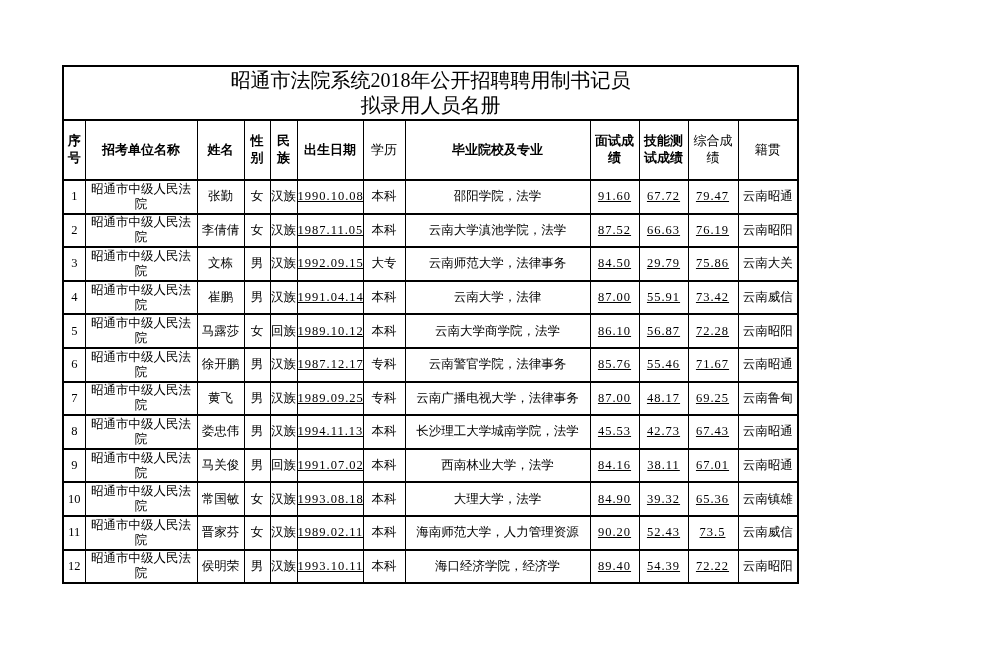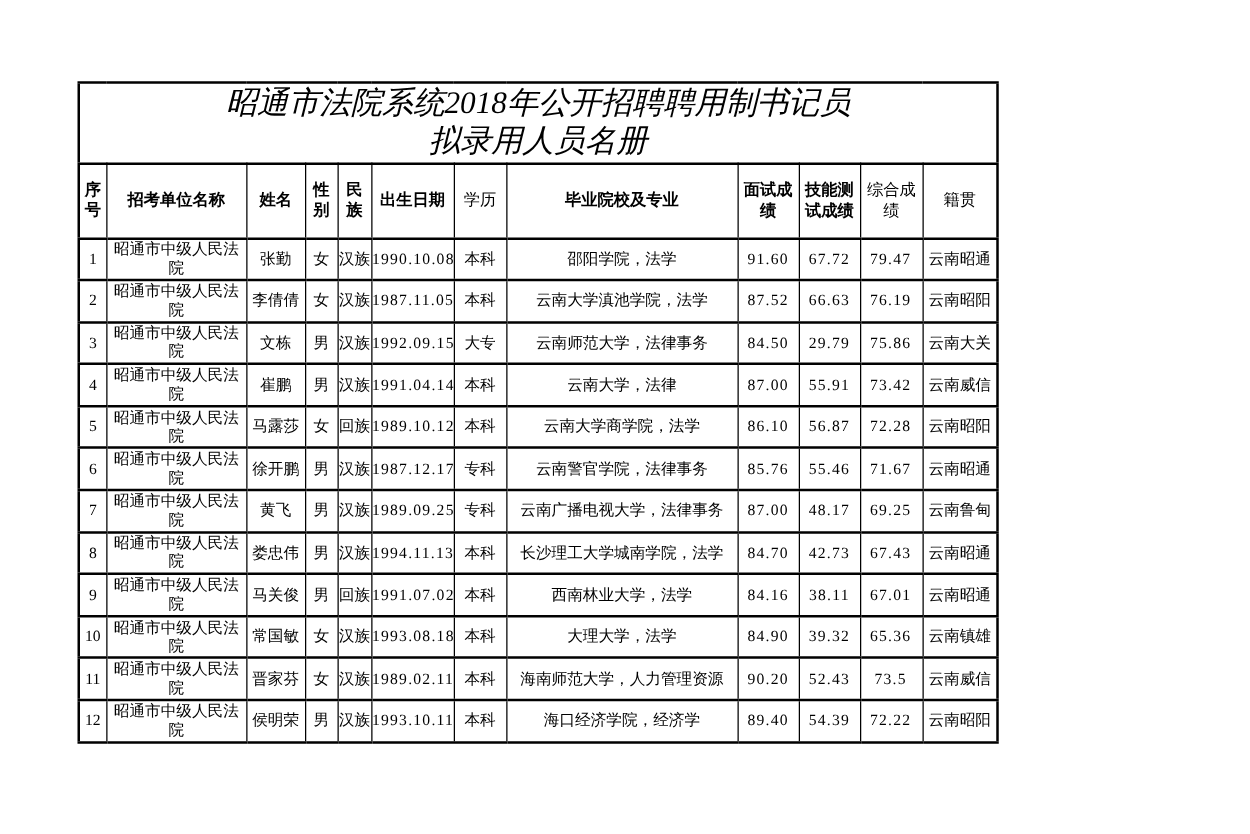"昭通市法院系统2018年公开招聘聘用制书记员" td.title-cell { font-size: 25px -> 20px; font-style: italic -> none }
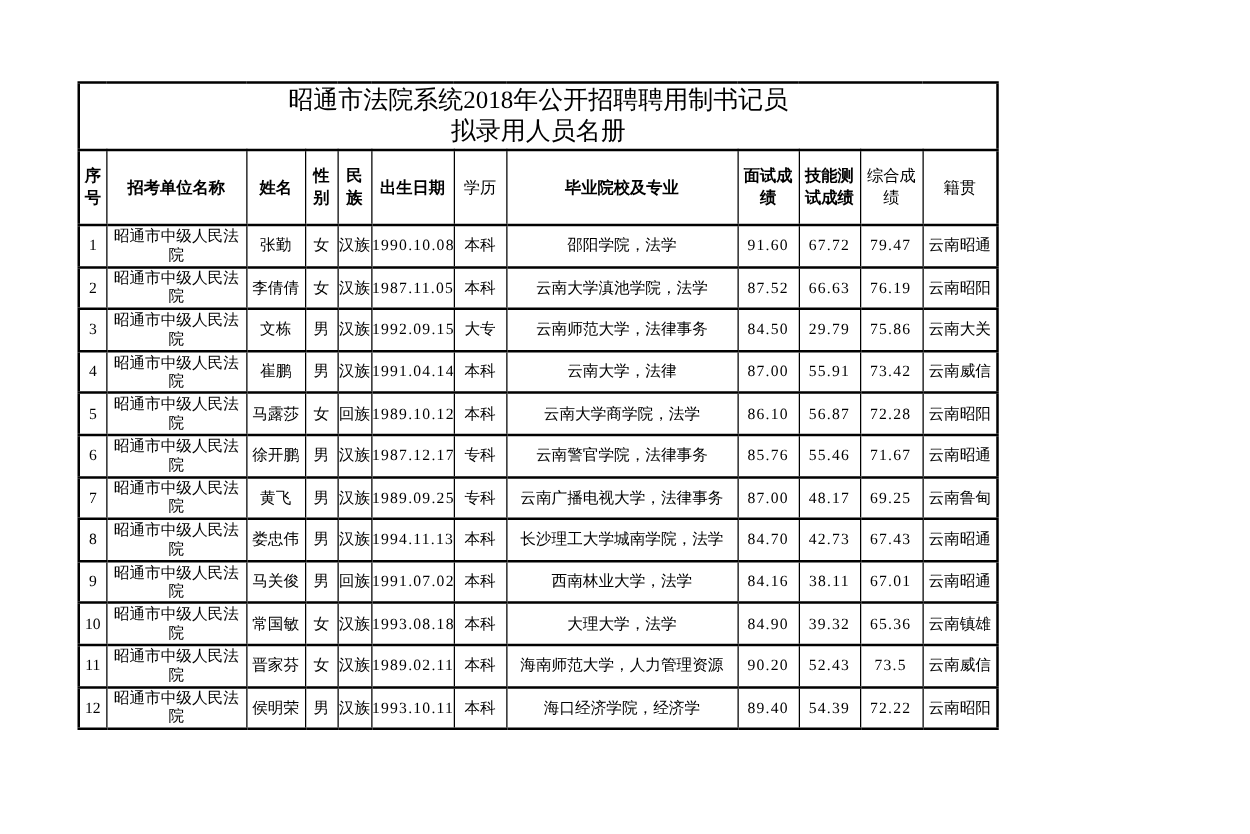"1990.10.08" td.cell.num { text-decoration: none -> underline }
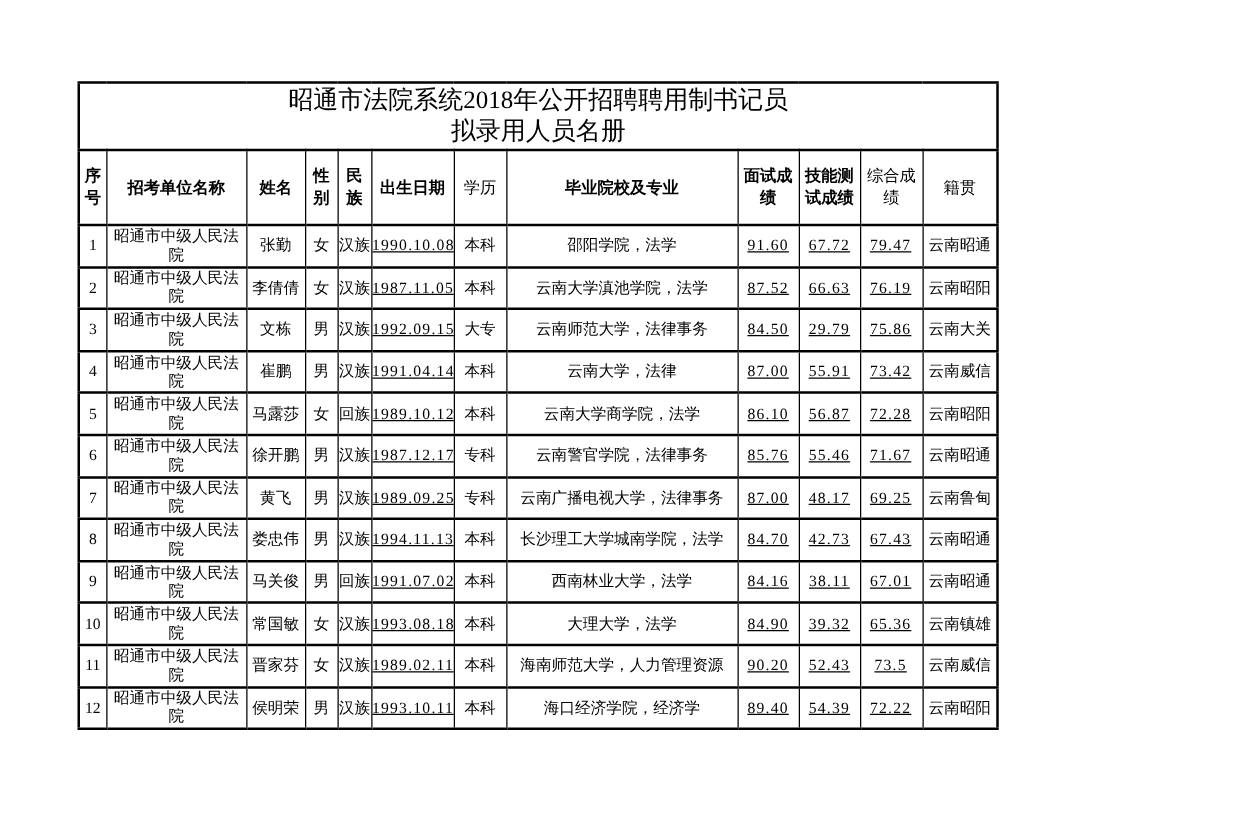"84.70" td.cell { text: 84.70 -> 45.53 }
